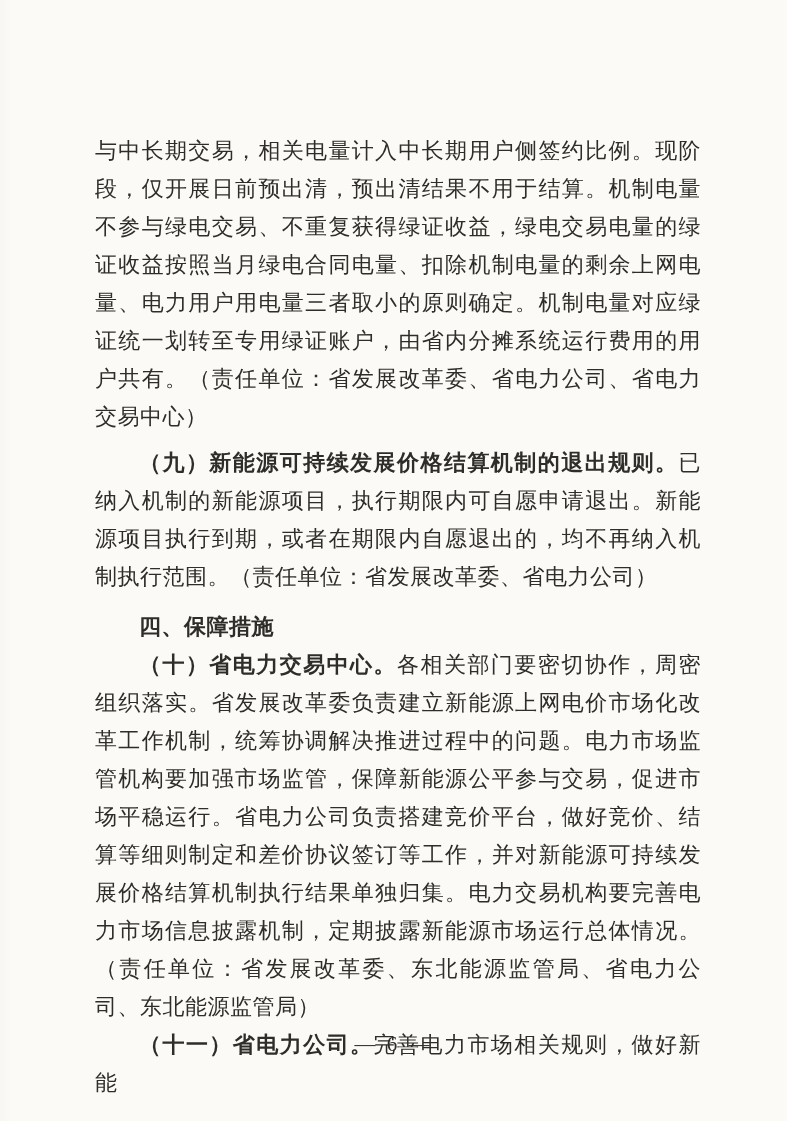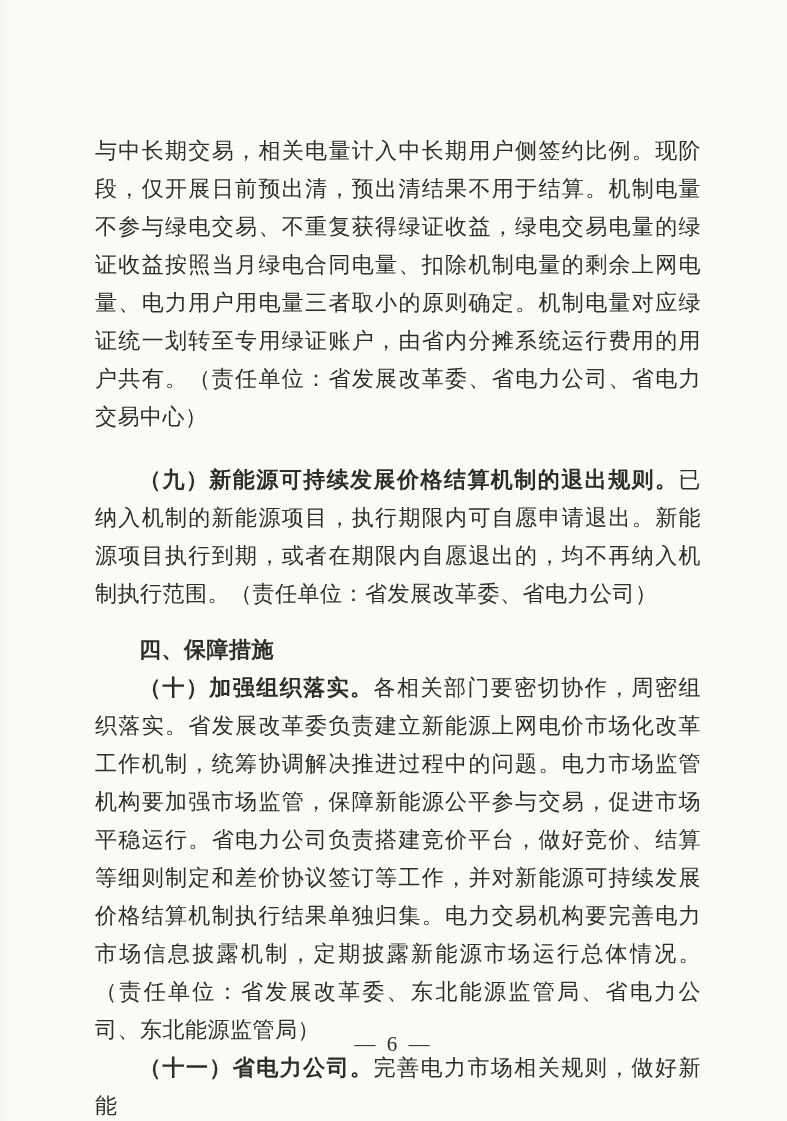"（九）新能源可持续发展价格结算机制的退出规则。已纳入机制的新能源项目，执行期限内" .gap-lg { margin-top: 25px -> 8px }
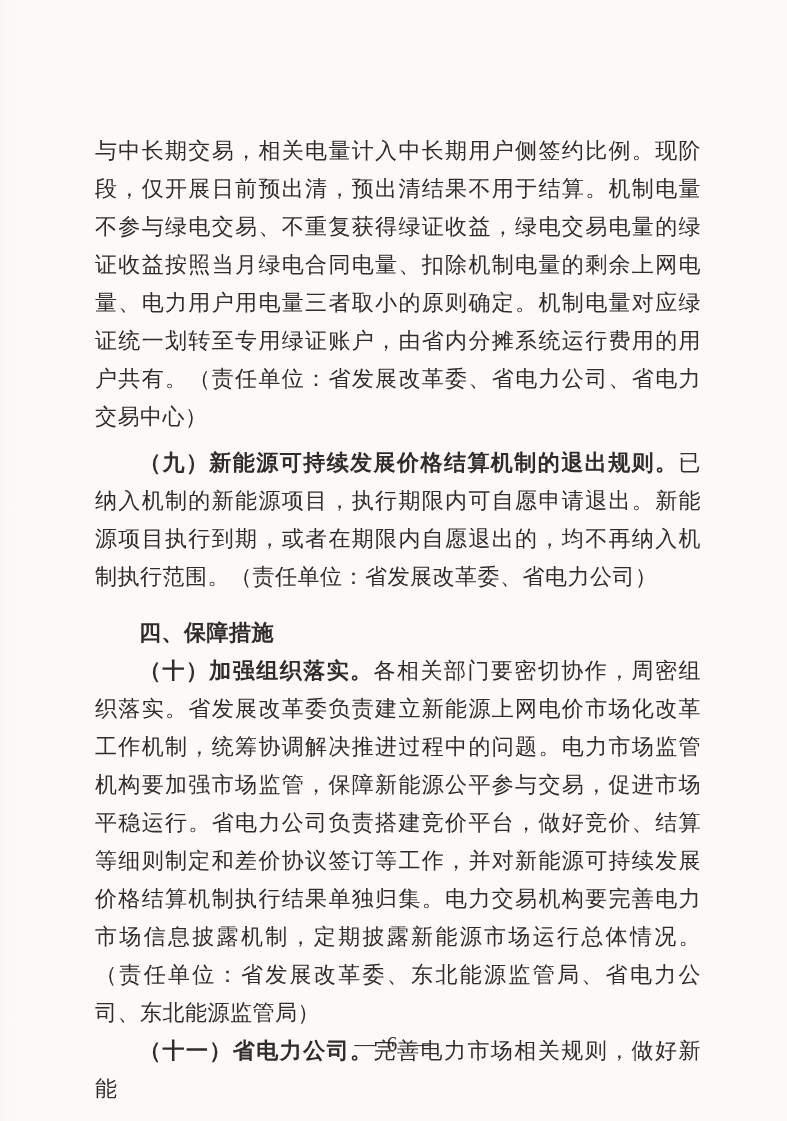"四、保障措施" .gap-sm { margin-top: 18px -> 12px }
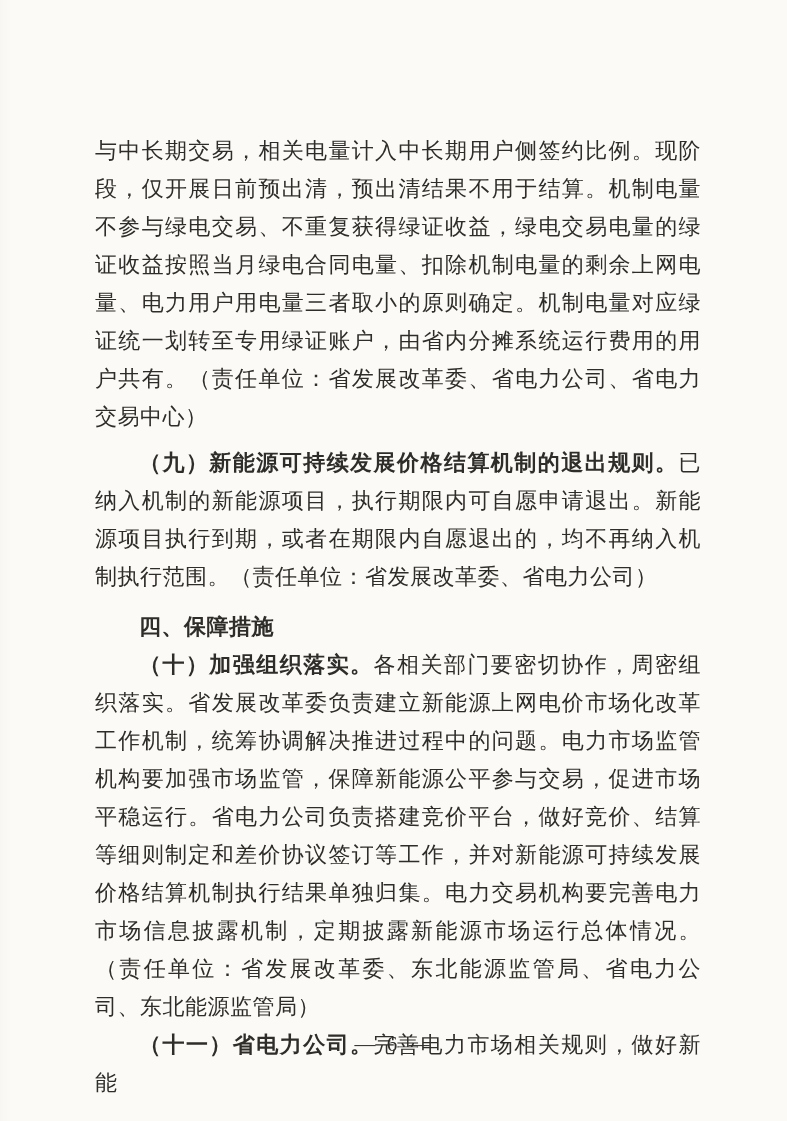"（十）加强组织落实。" span.bold { text: 加强组织落实 -> 省电力交易中心 }
